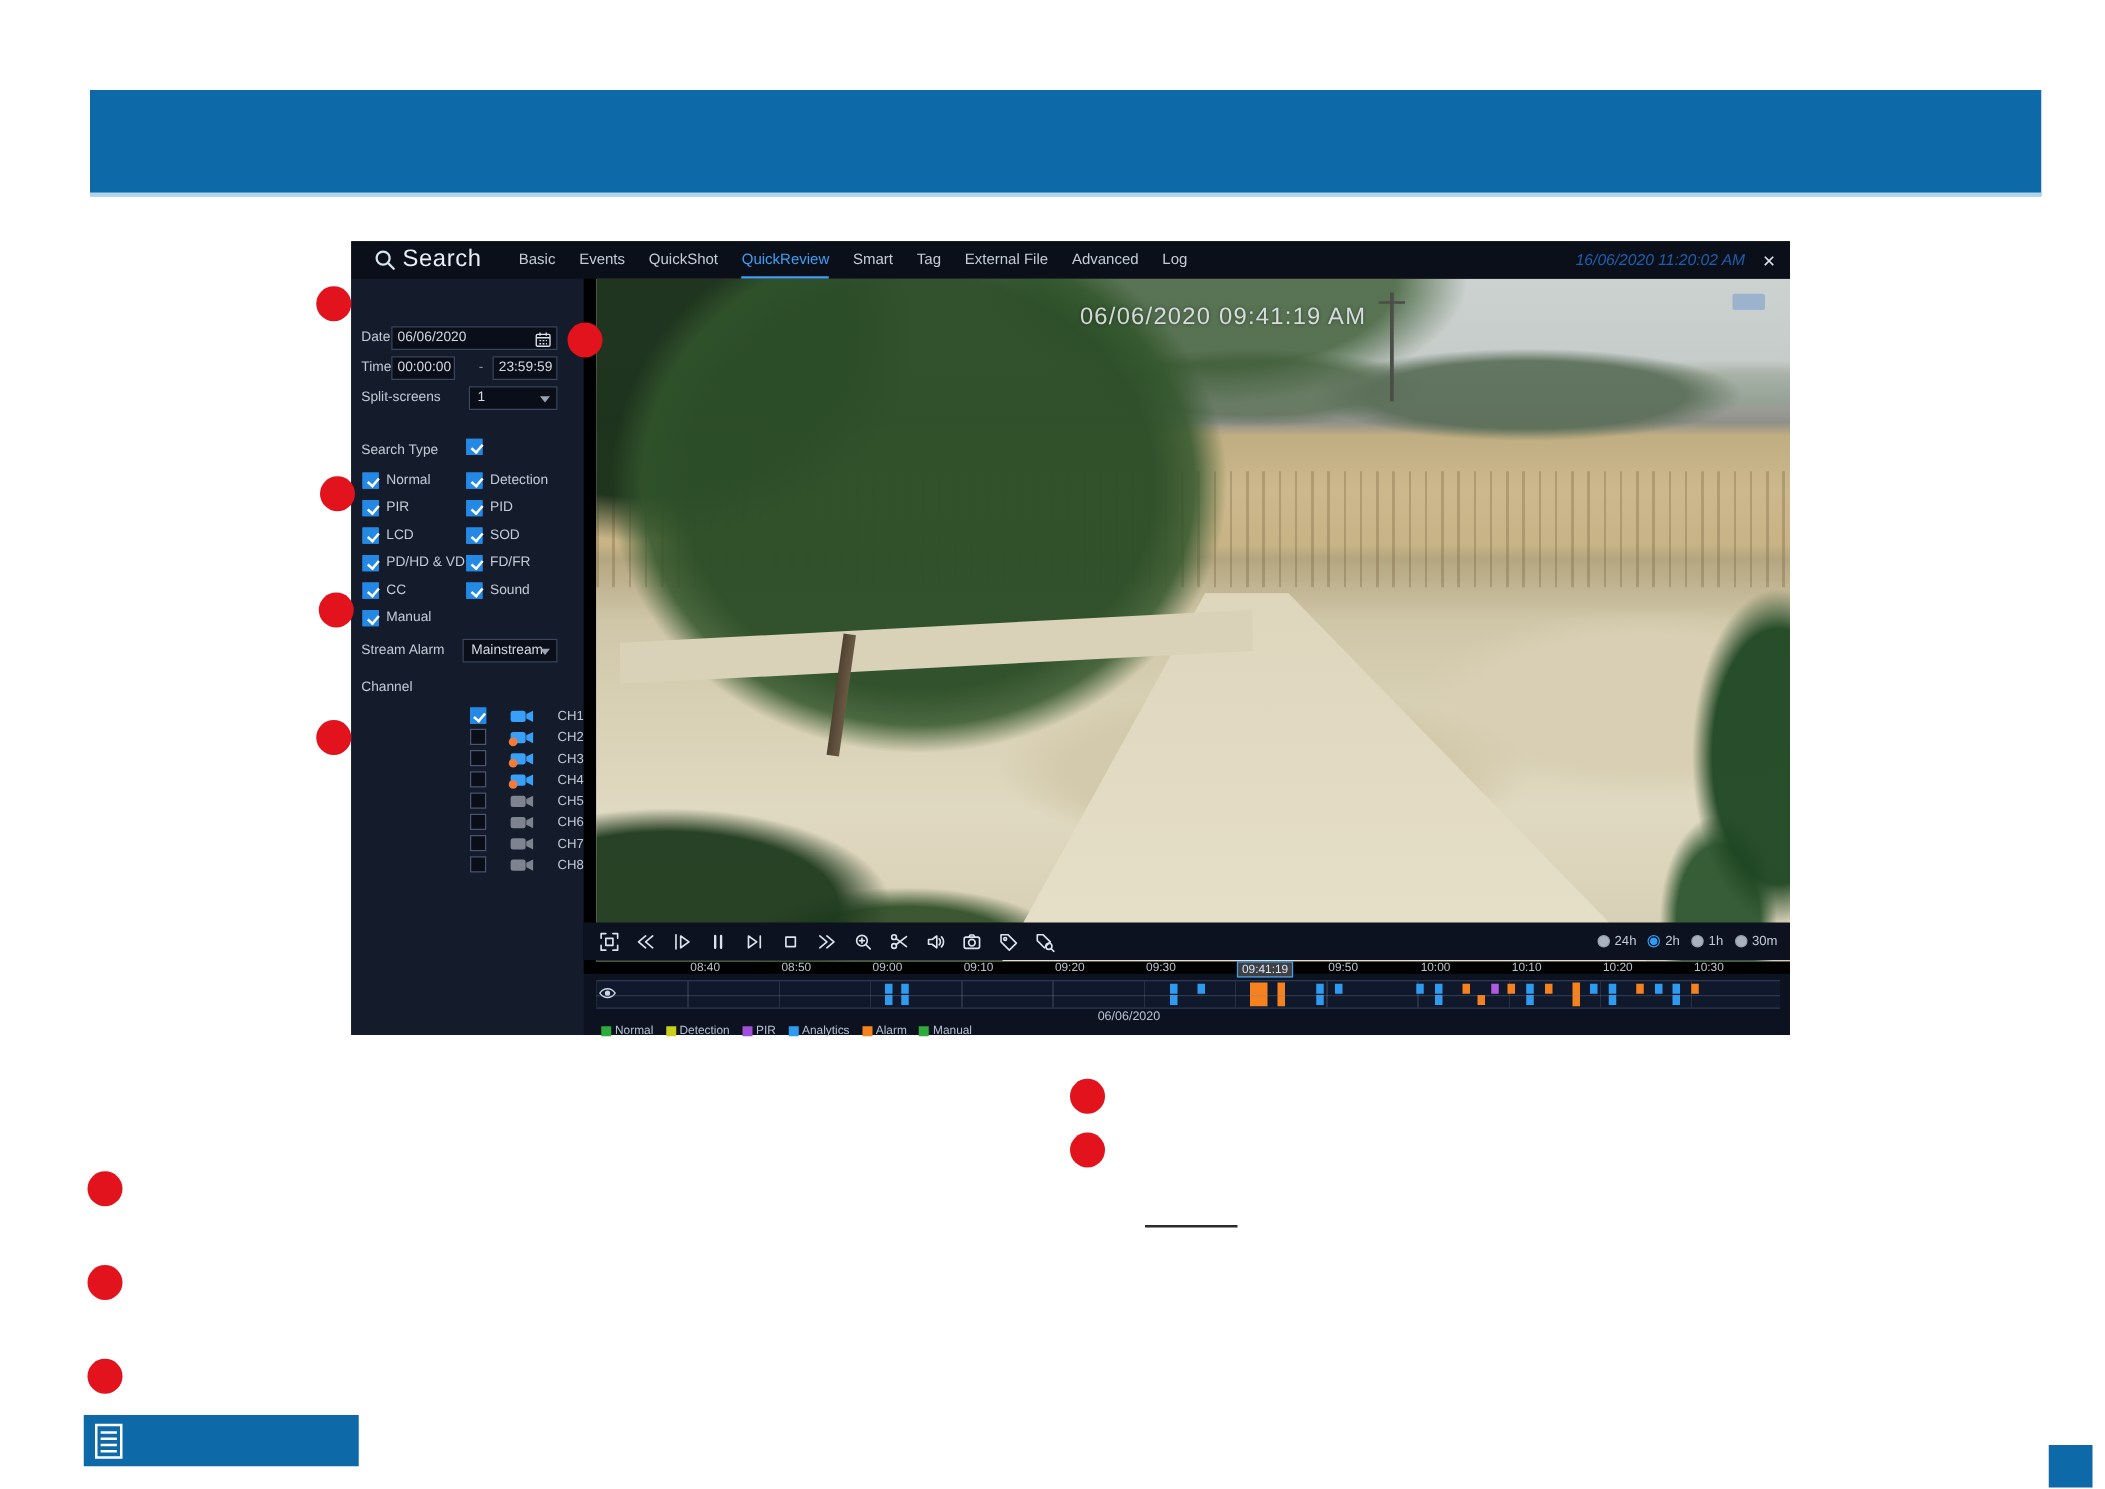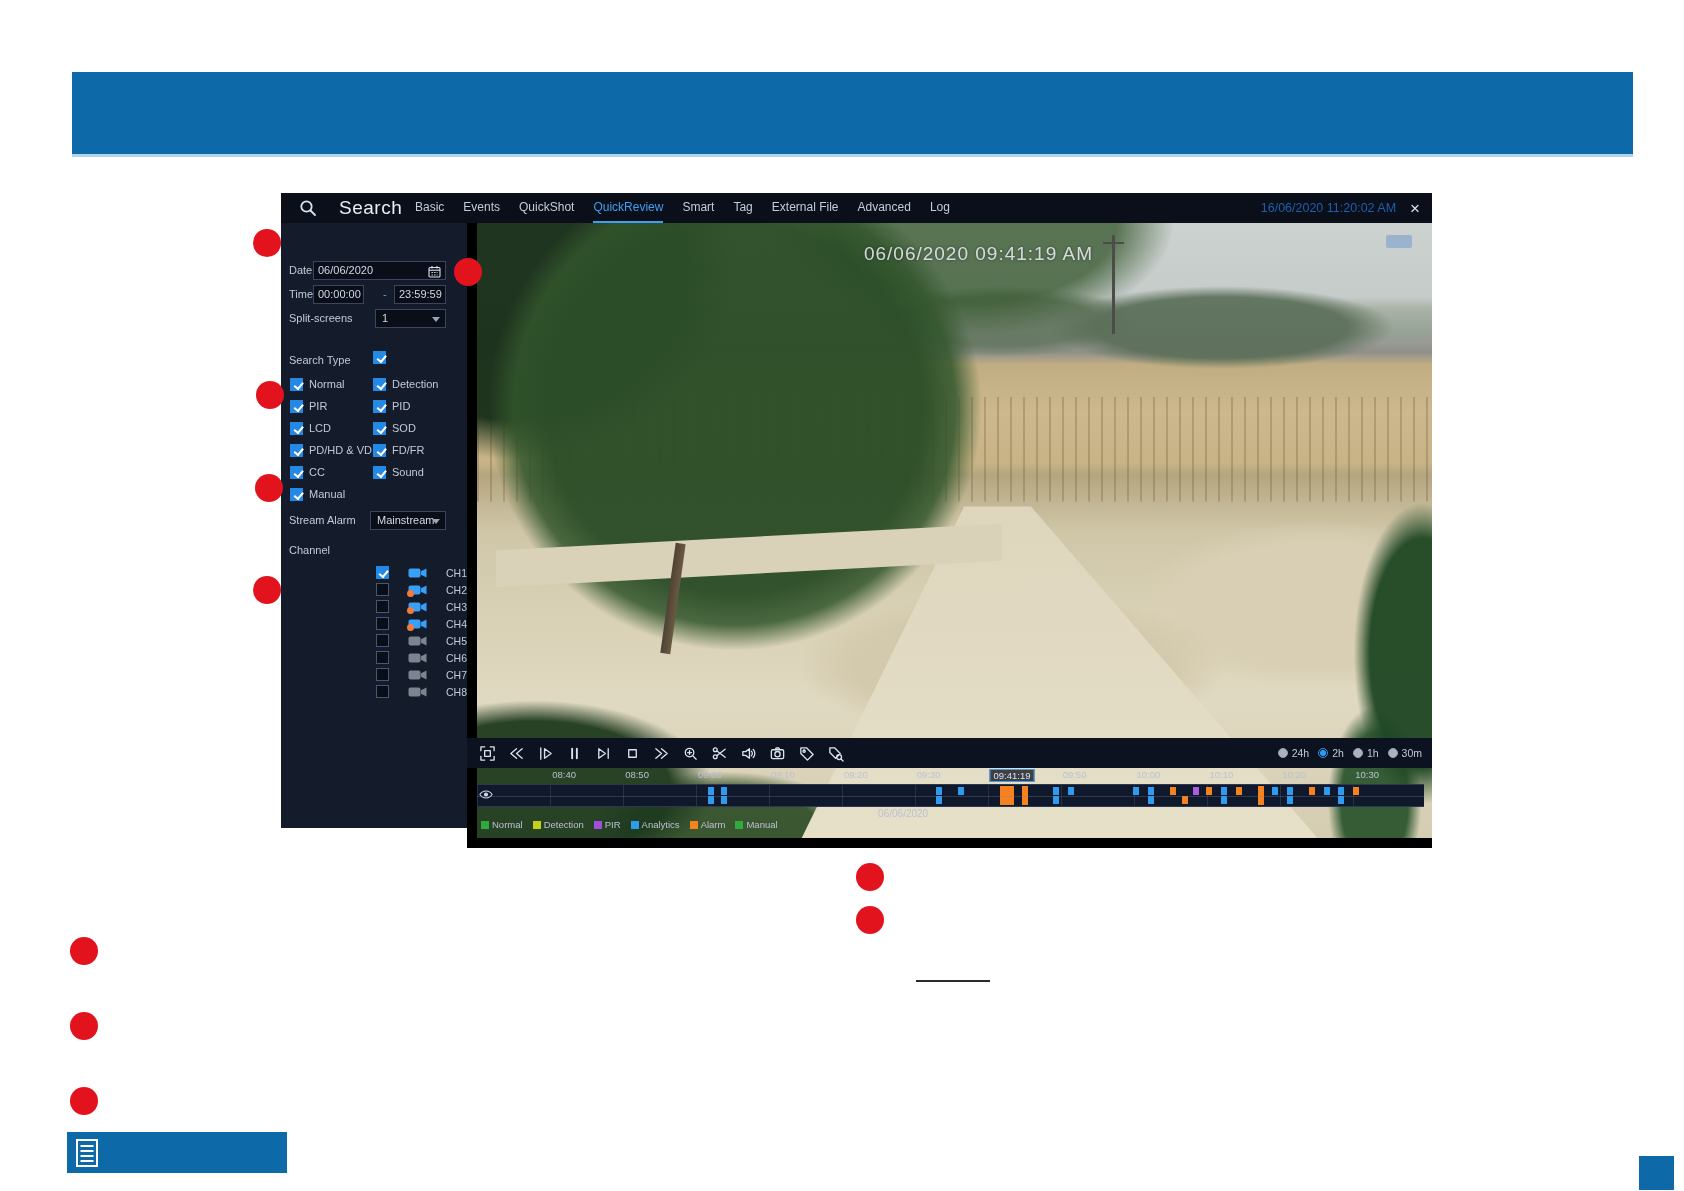"Search" .nav-title-wrap { gap: 22px -> 5px }
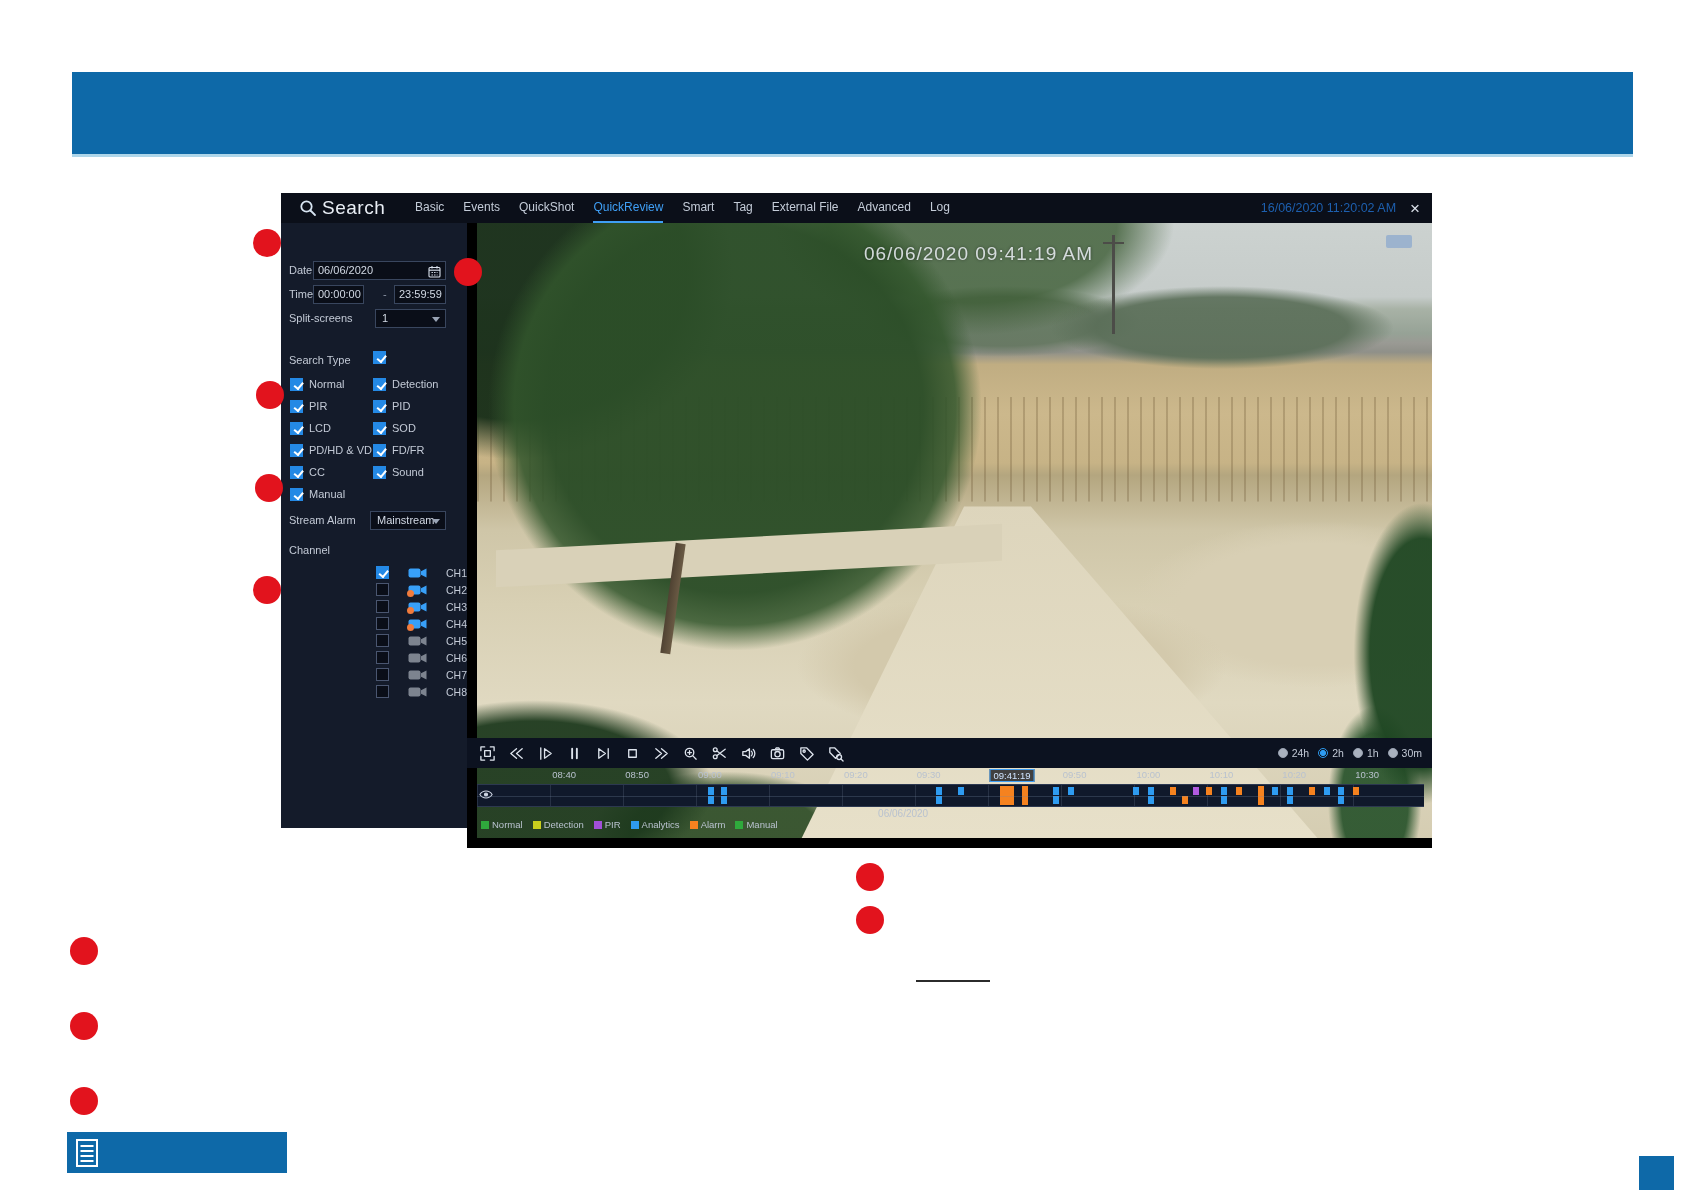"16/06/2020 11:20:02 AM" .nav-right { font-style: none -> italic }
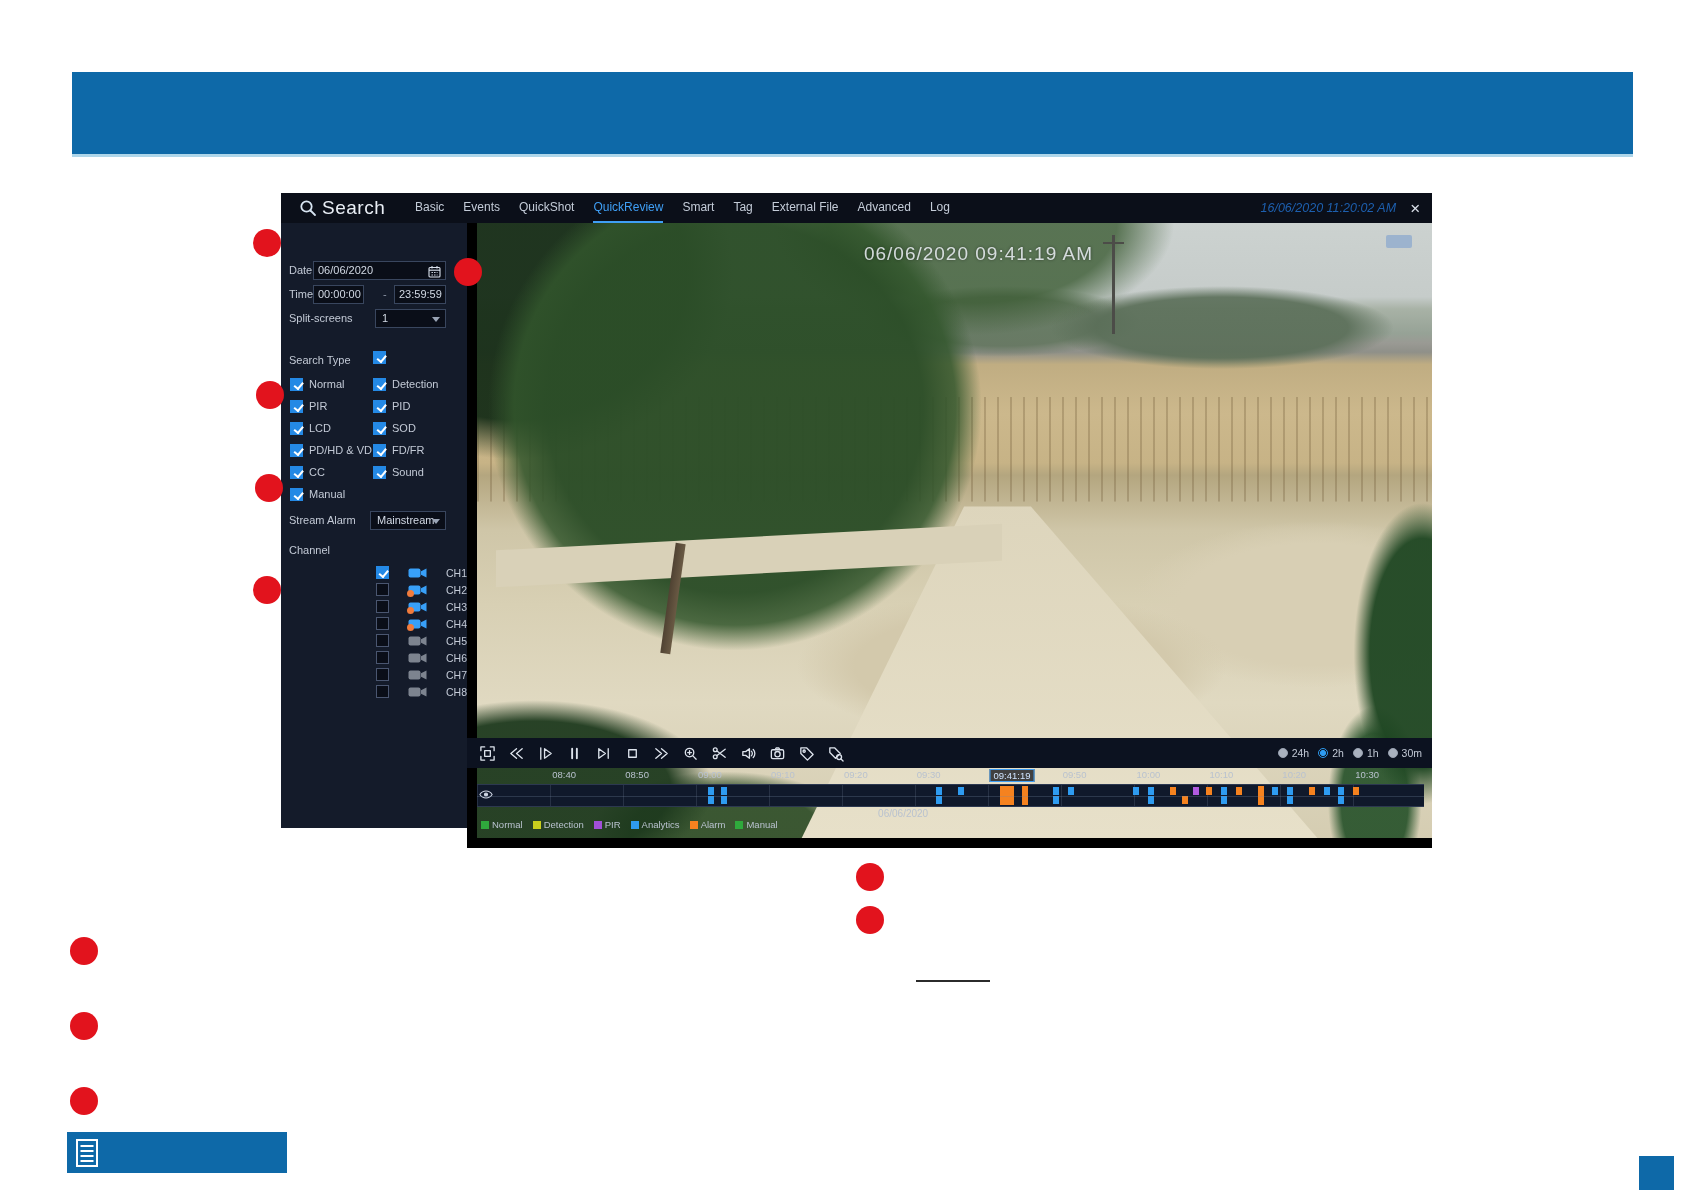"06/06/2020 09:41:19 AM" .video { height: 625px -> 556px }
